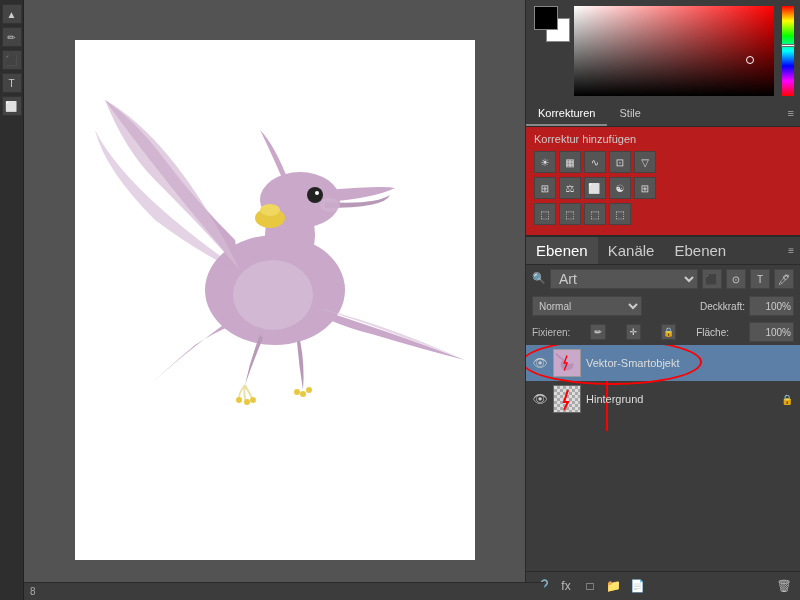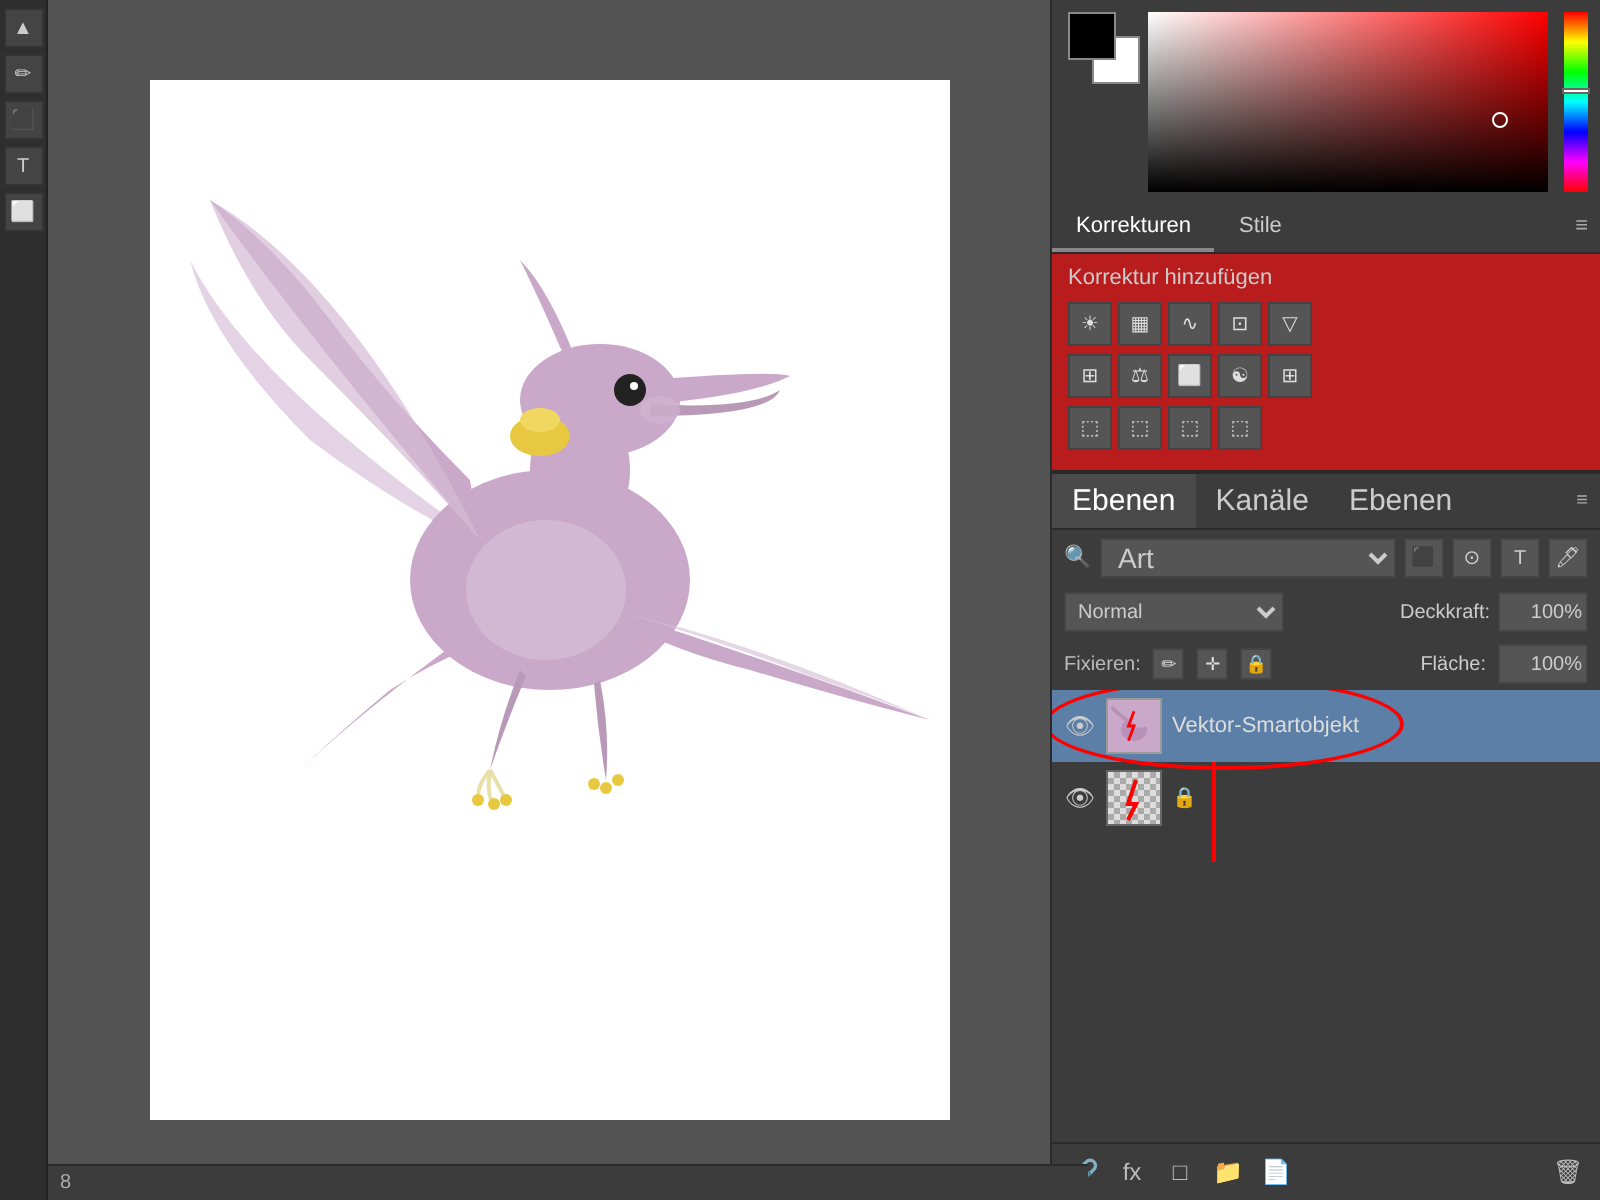"Fixieren:" .fixieren-row { gap: 6px -> 20px }
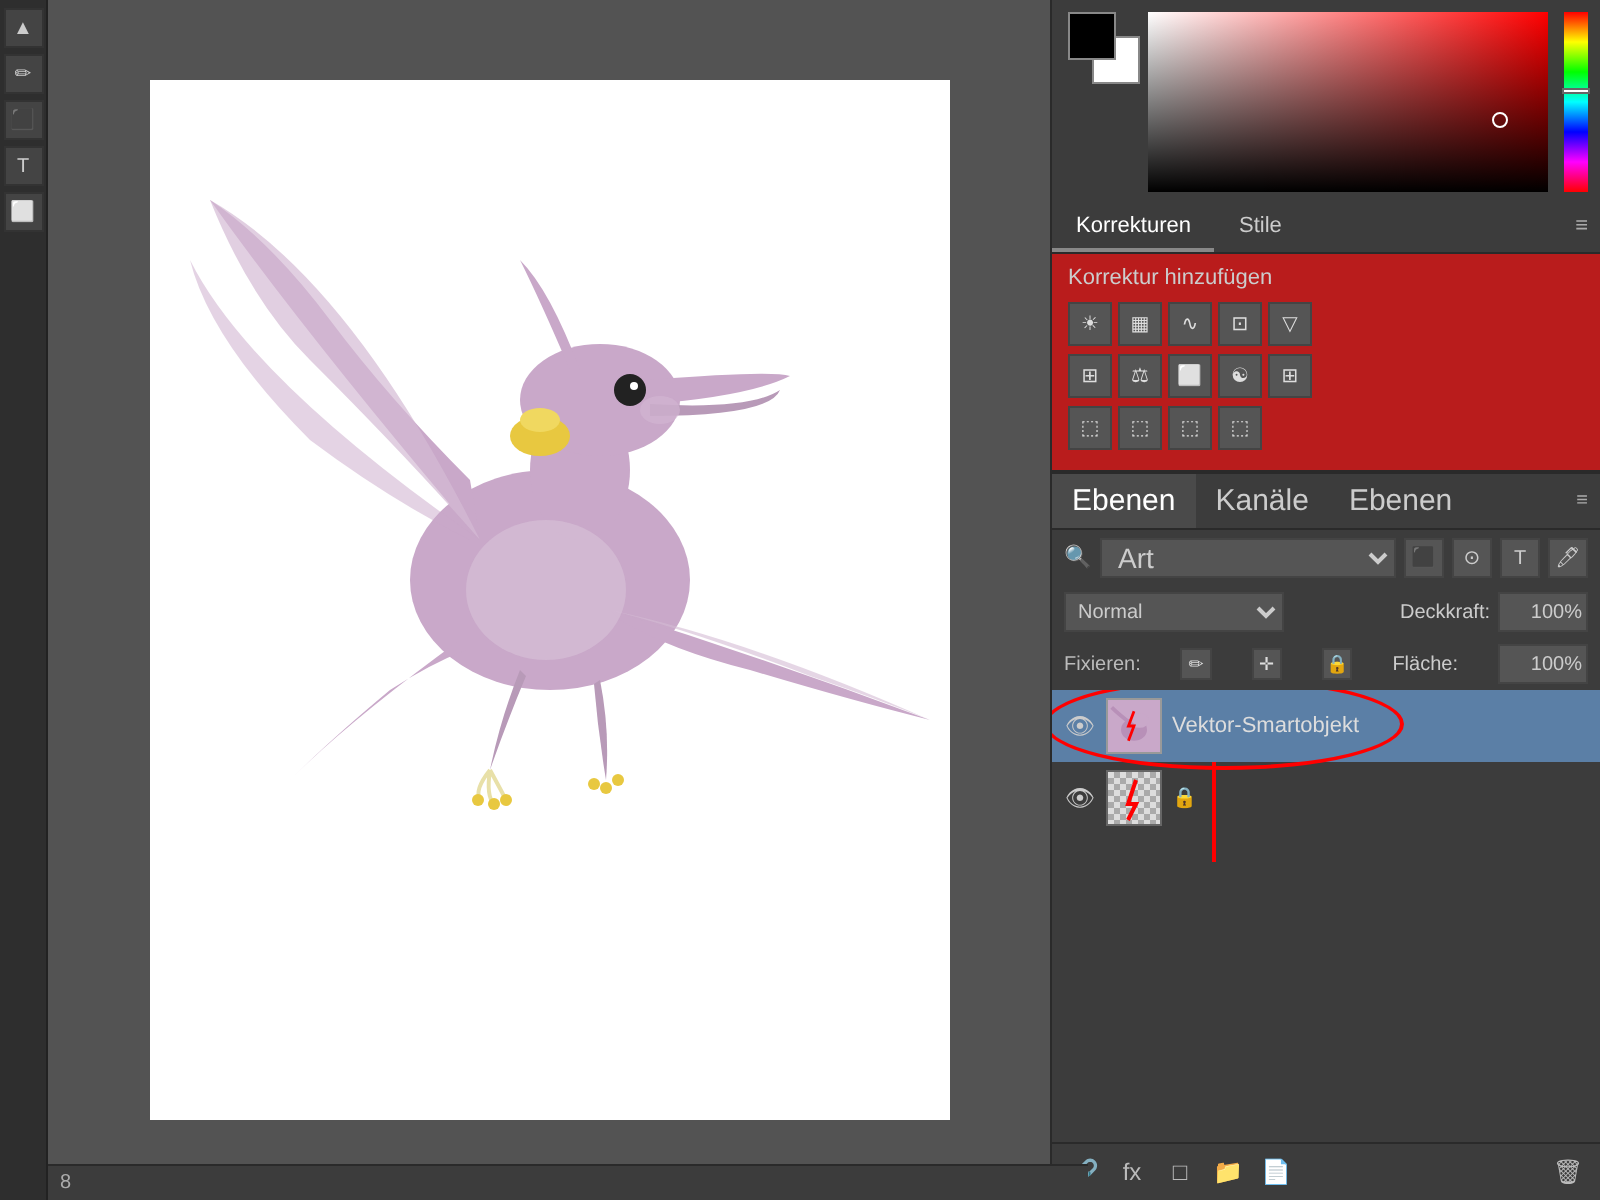"Hintergrund" span.layer-name { html: none -> <span>Hintergrund</span> }
